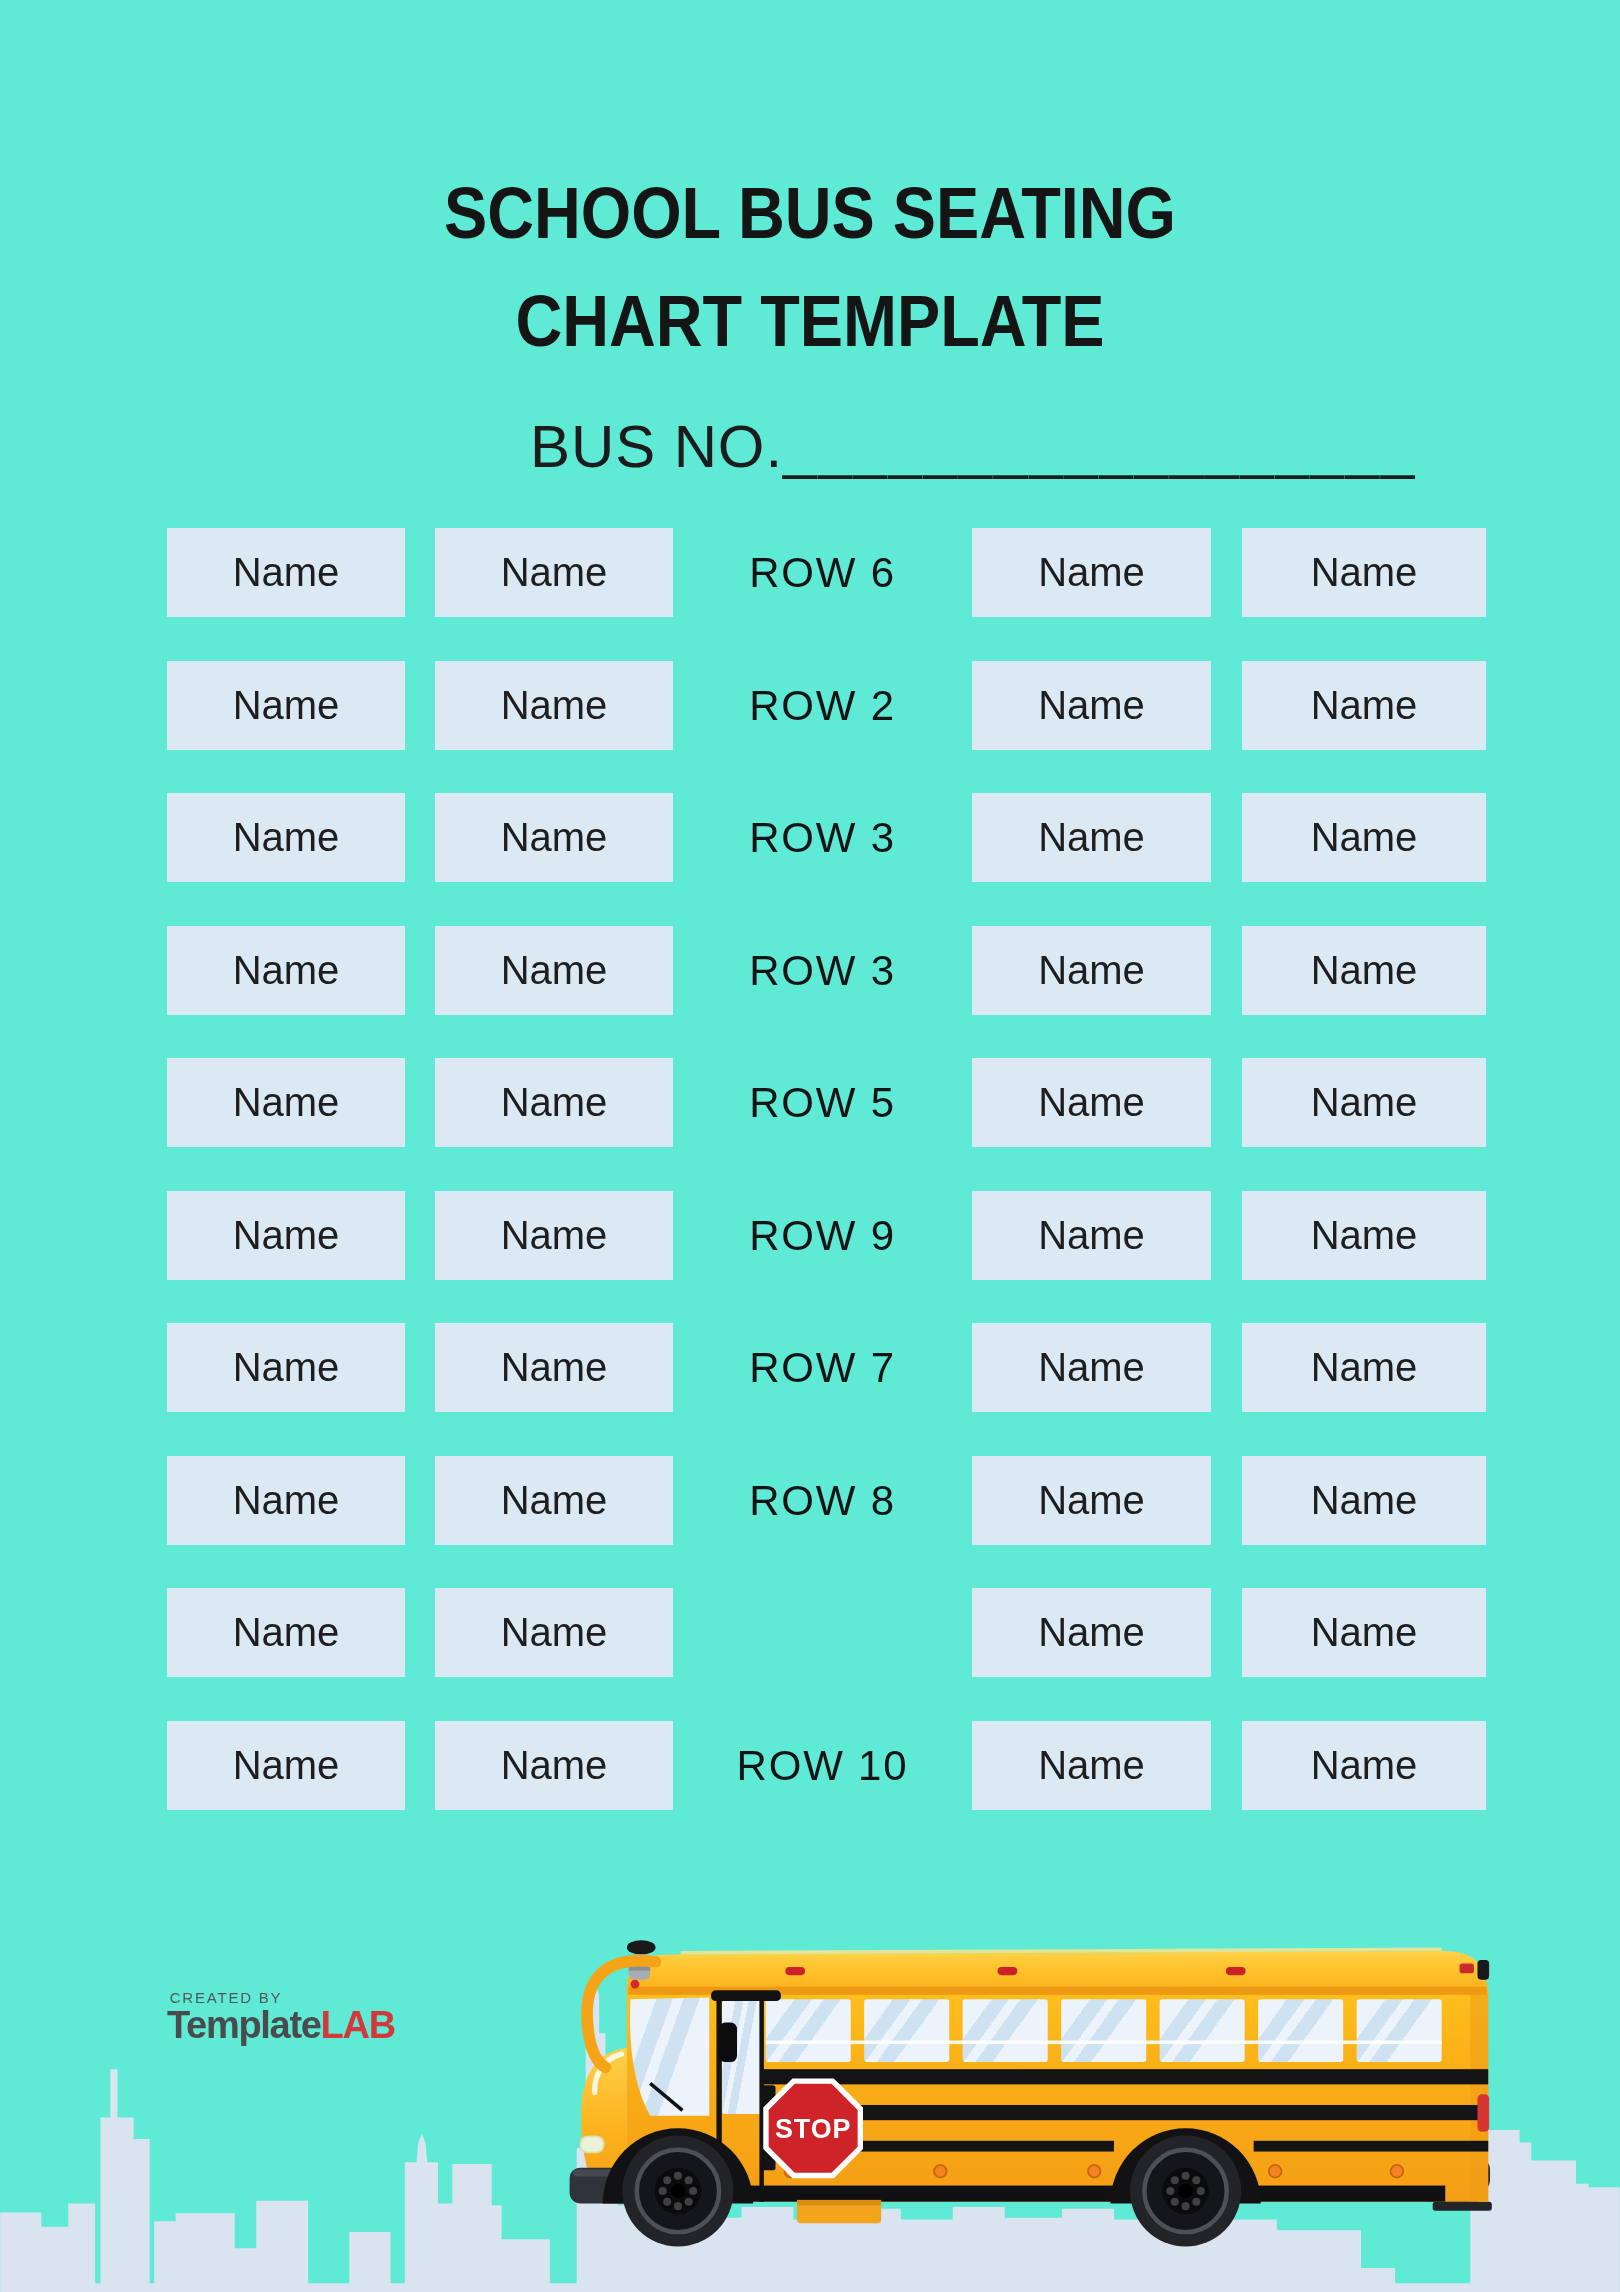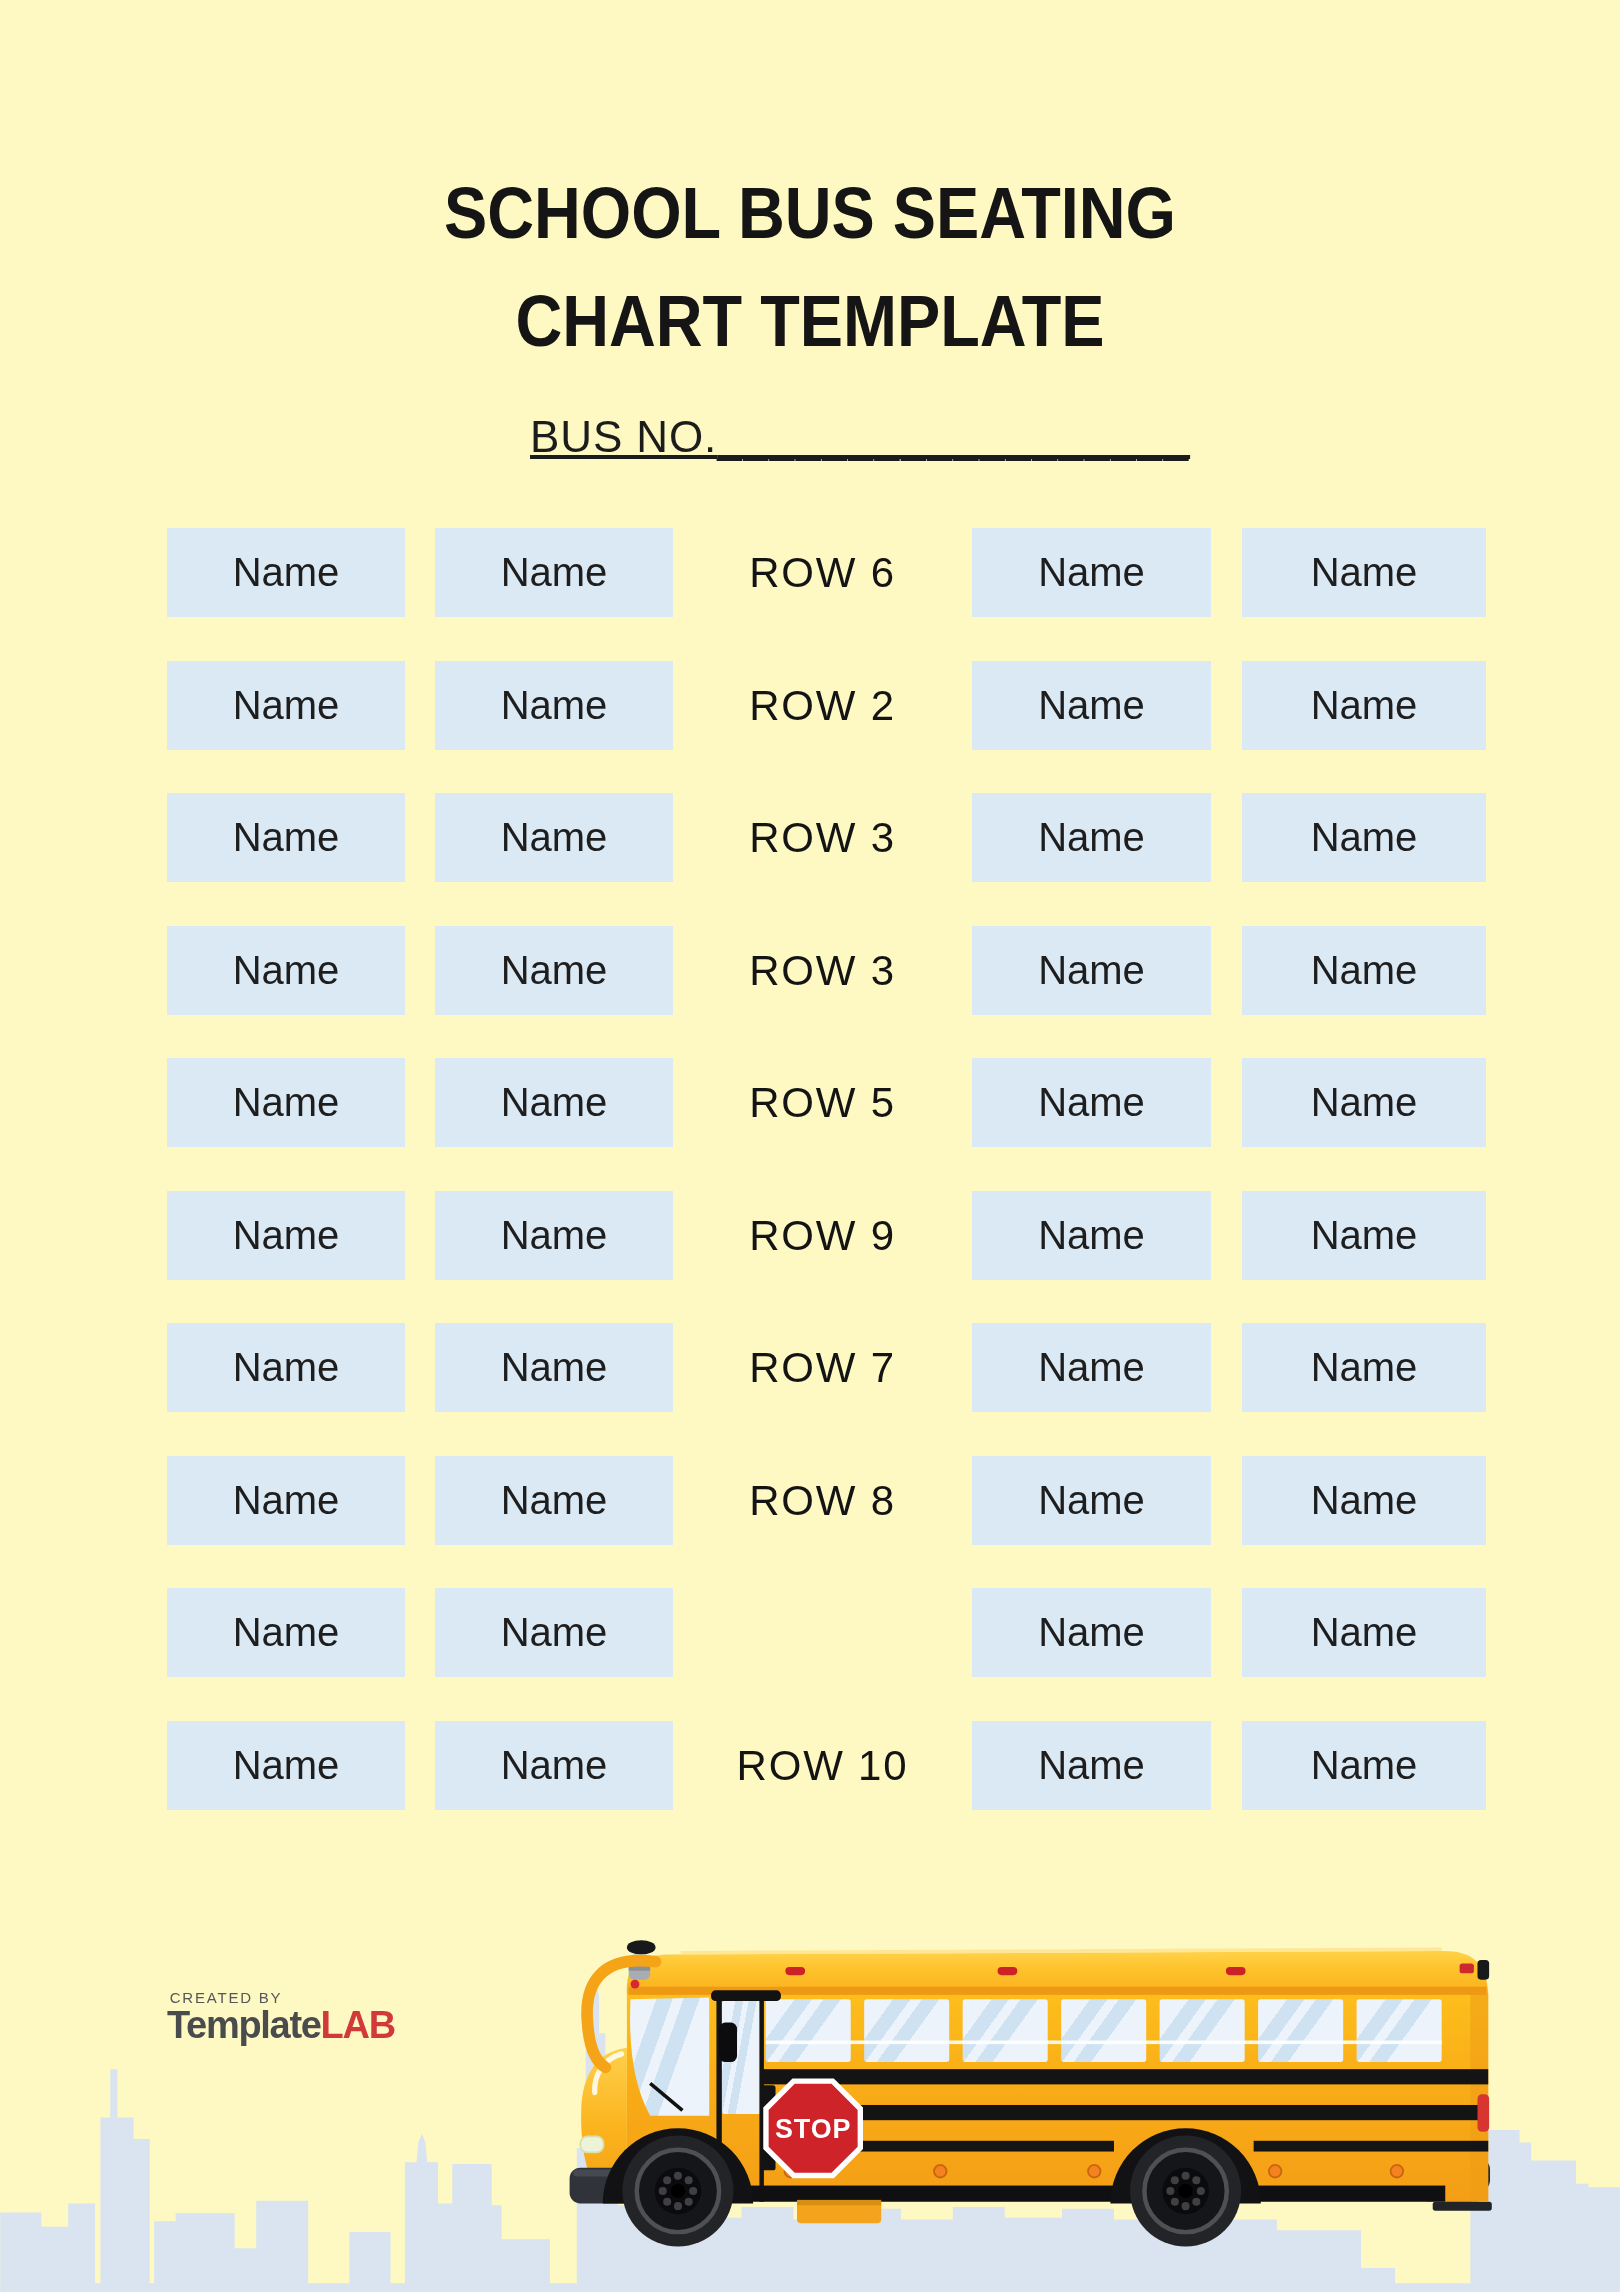"SCHOOL BUS SEATING" .page { background: #fef9c3 -> #5eead4 }
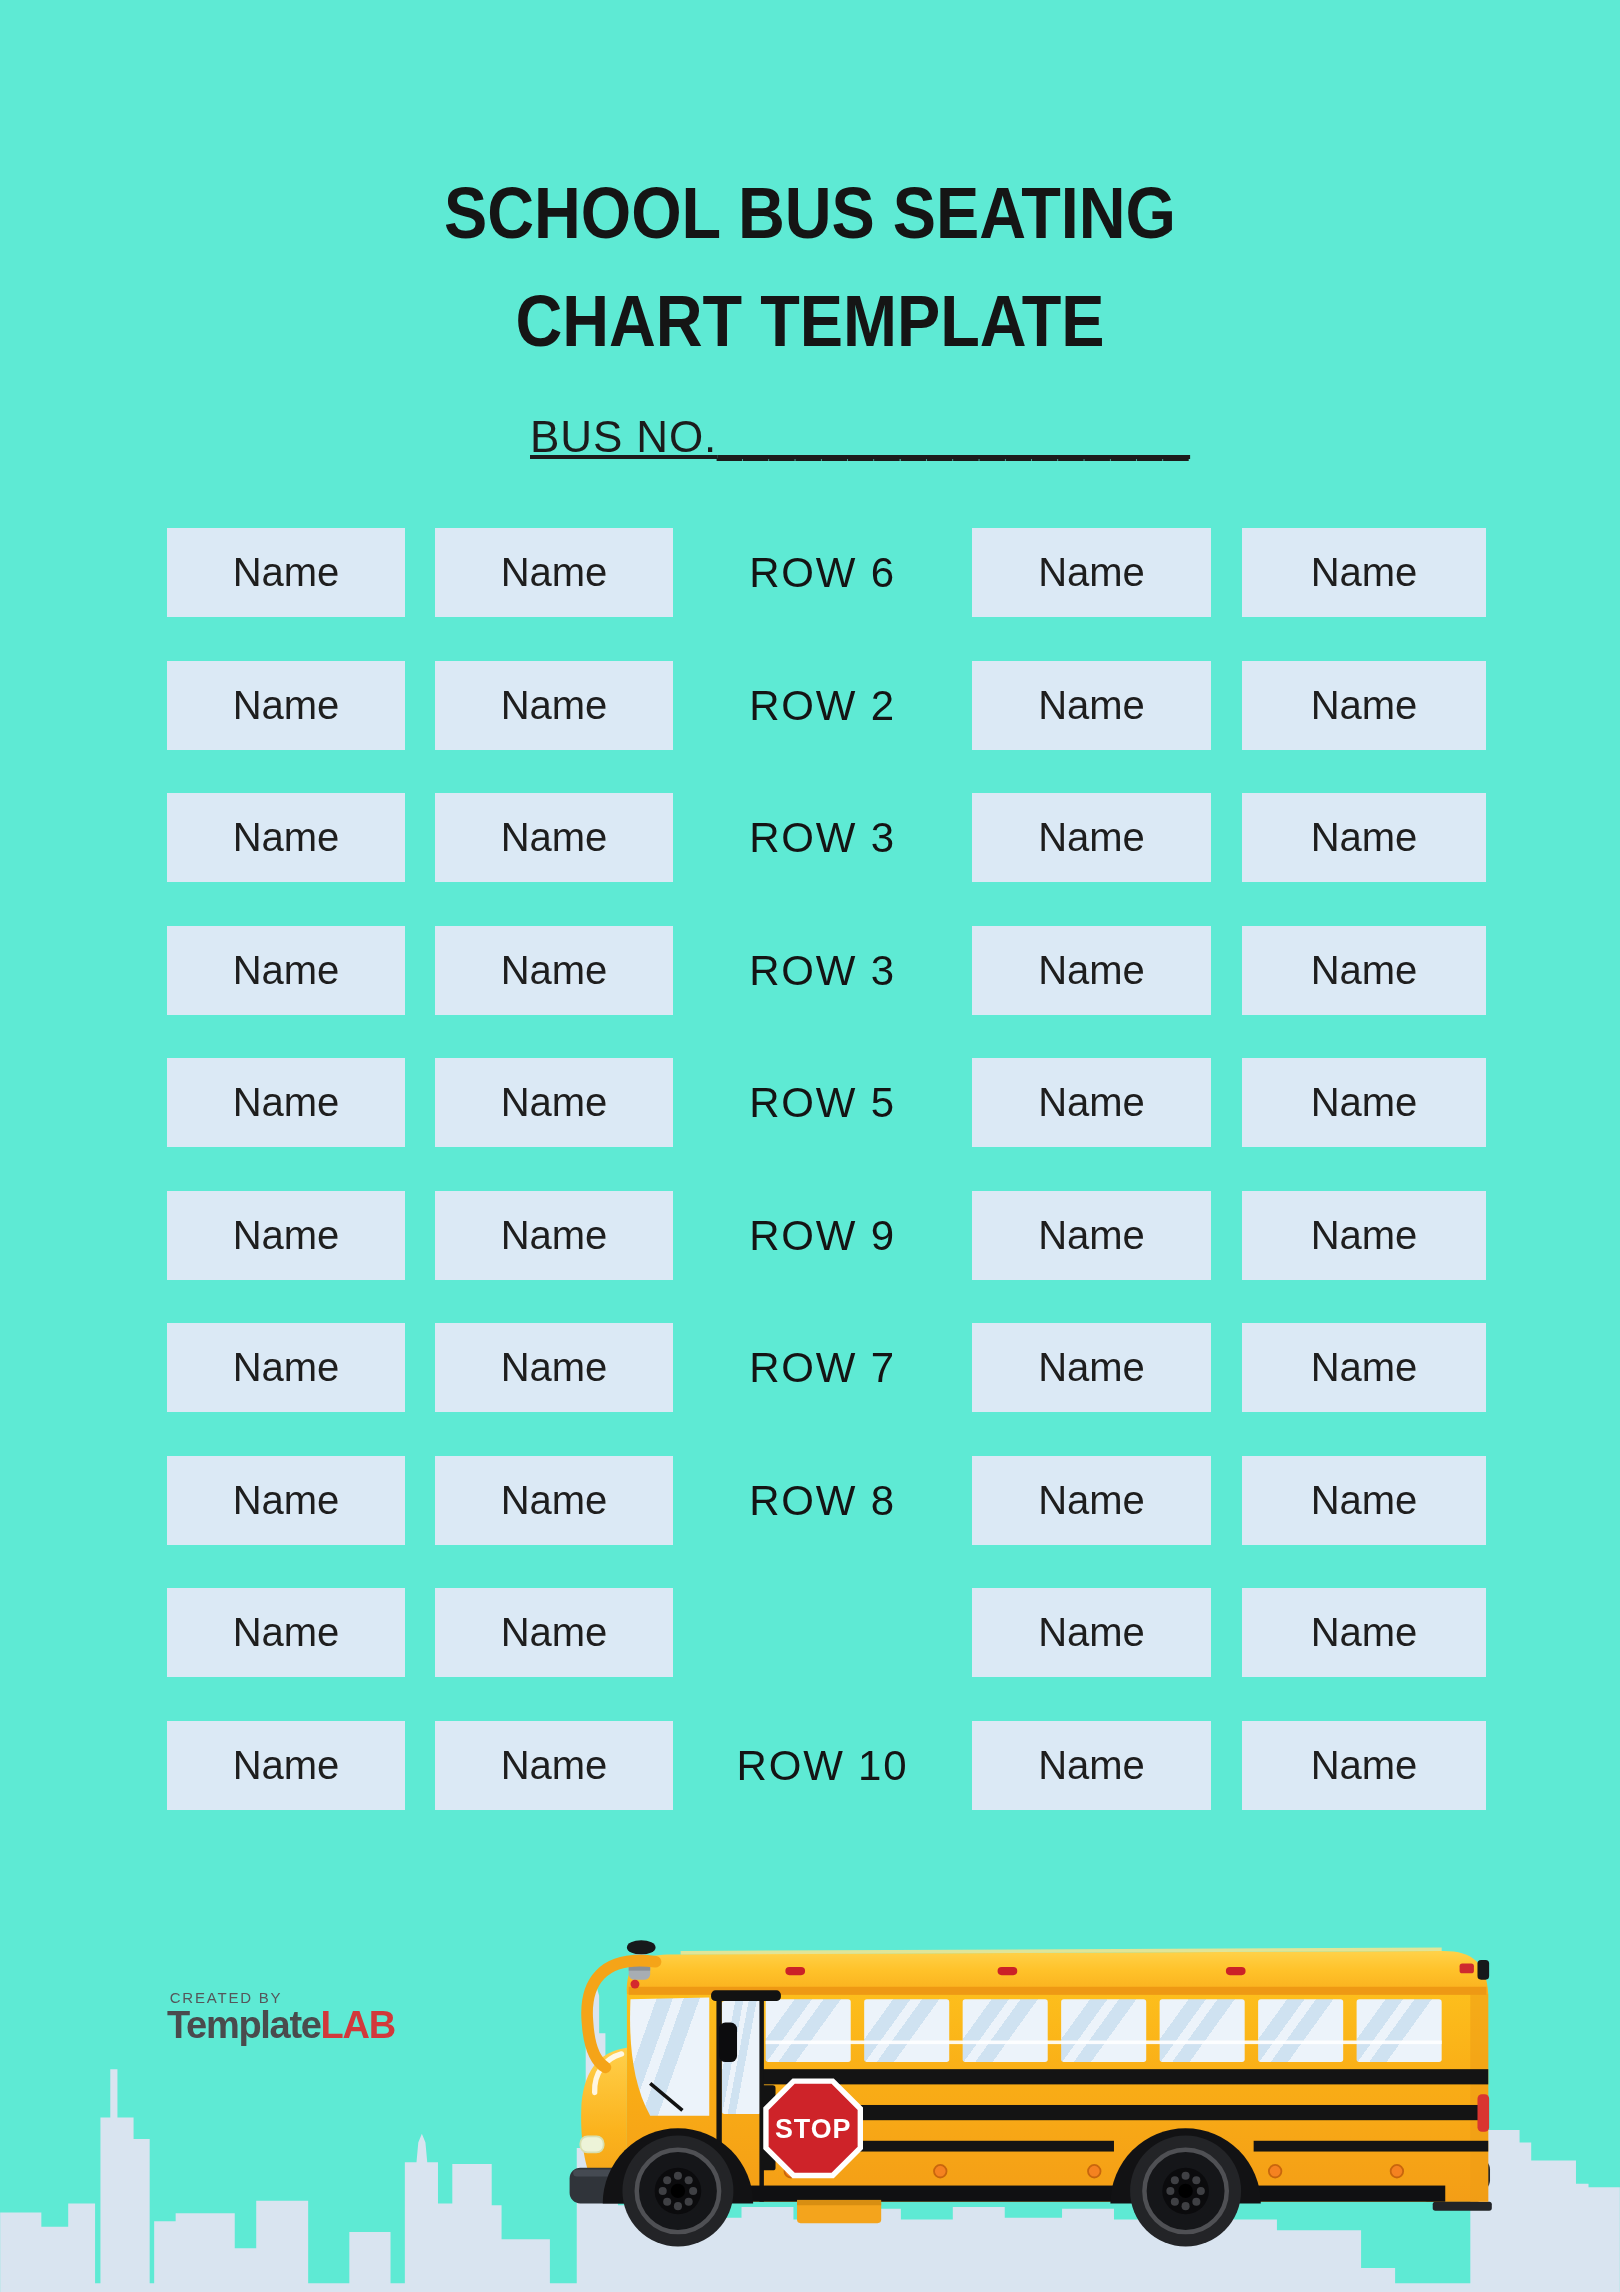"BUS NO.__________________" .busno { font-size: 44px -> 60px; text-decoration: underline -> none }
